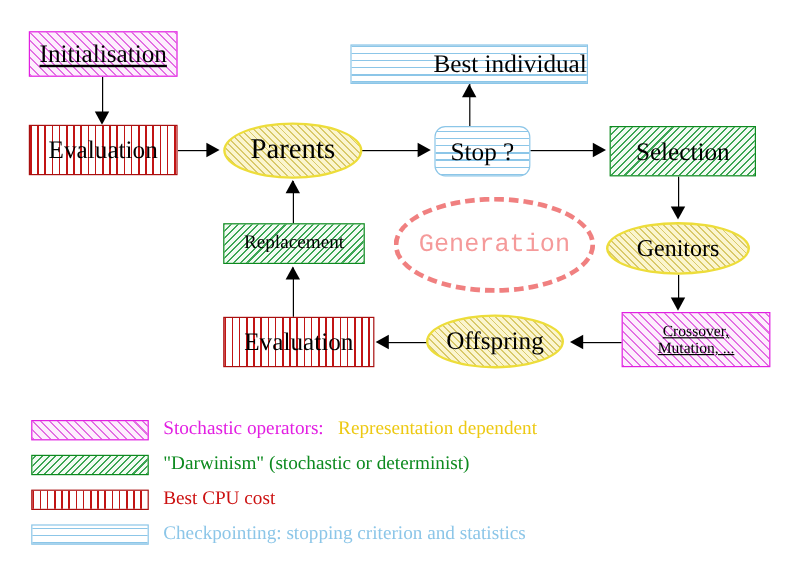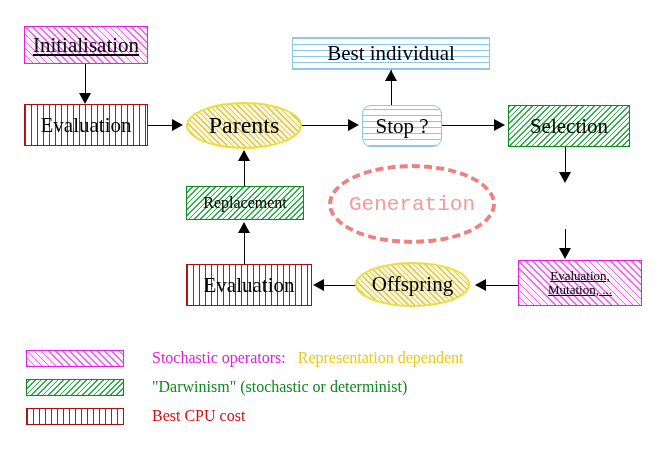"Best individual" div.node { justify-content: none -> flex-end }
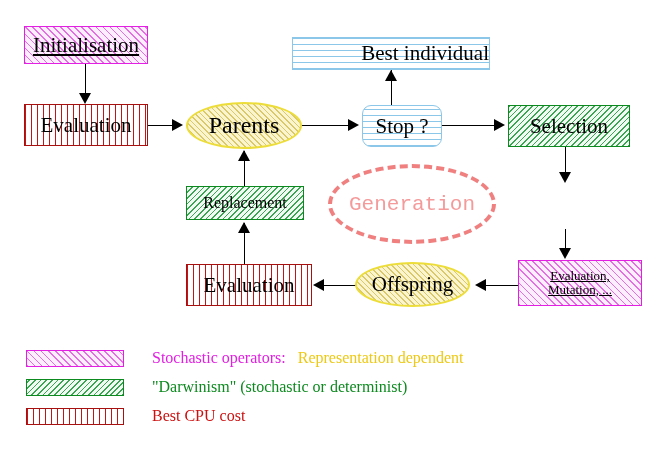"Genitors" div.node { html: none -> <div> <span>Genitors</span> </div> }
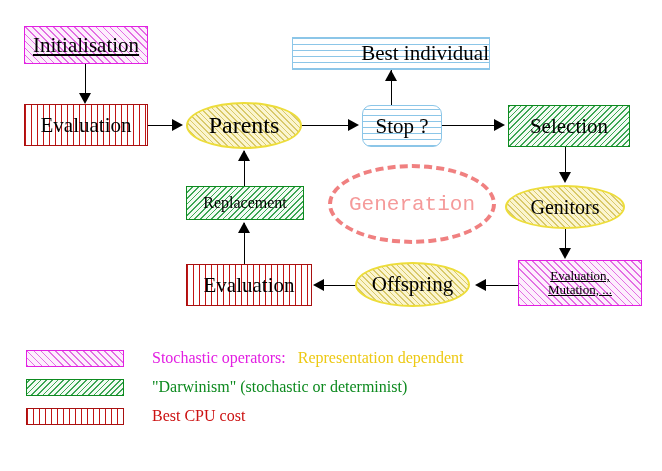"Evaluation," span.lbl { text: Evaluation -> Crossover }
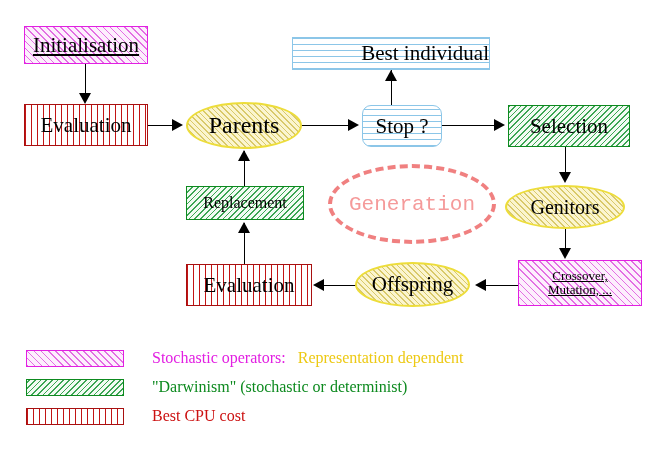"Stochastic operators: Representation" .legend-text { margin-left: 28px -> 12px }
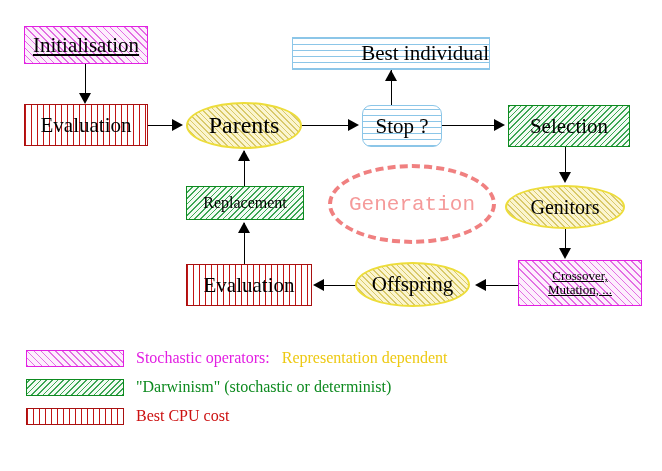"Checkpointing: stopping criterion and" div.legend-row { html: none -> <div> <div></div> <div>Checkpointing: stopping criterion and statistics</div> </div> }
